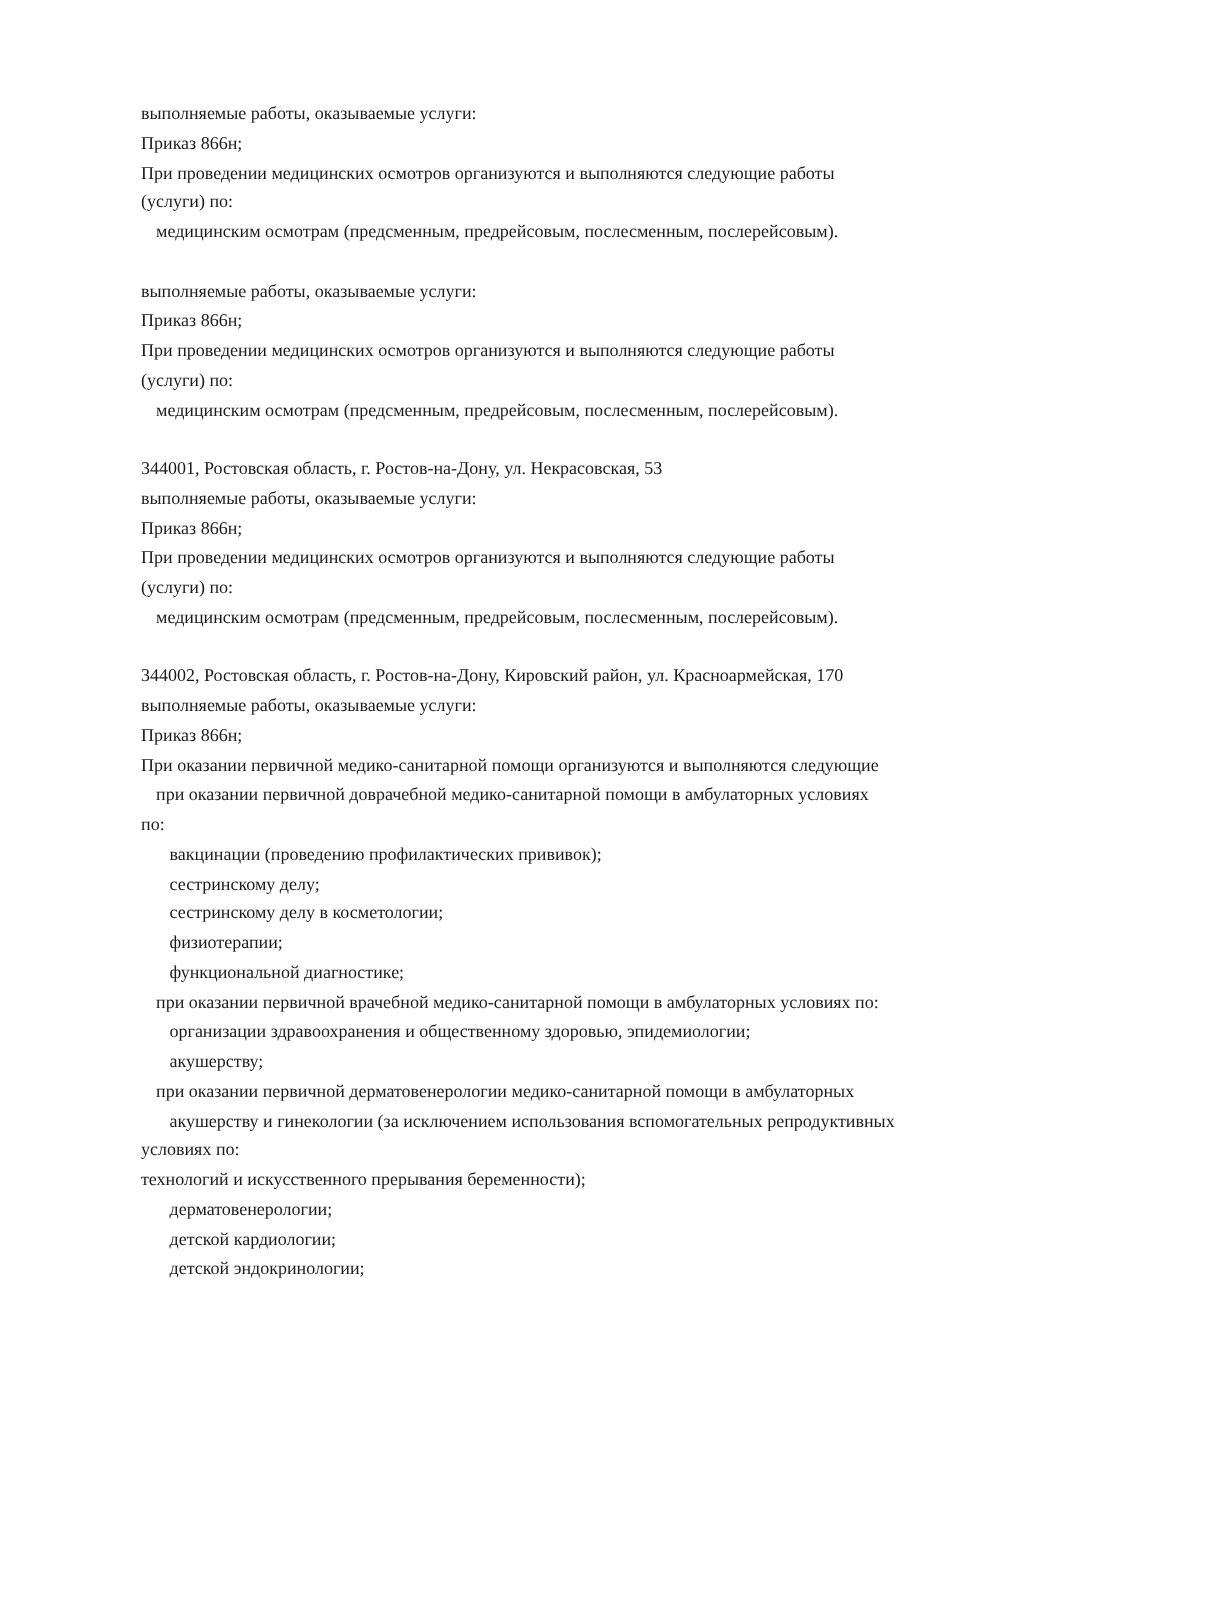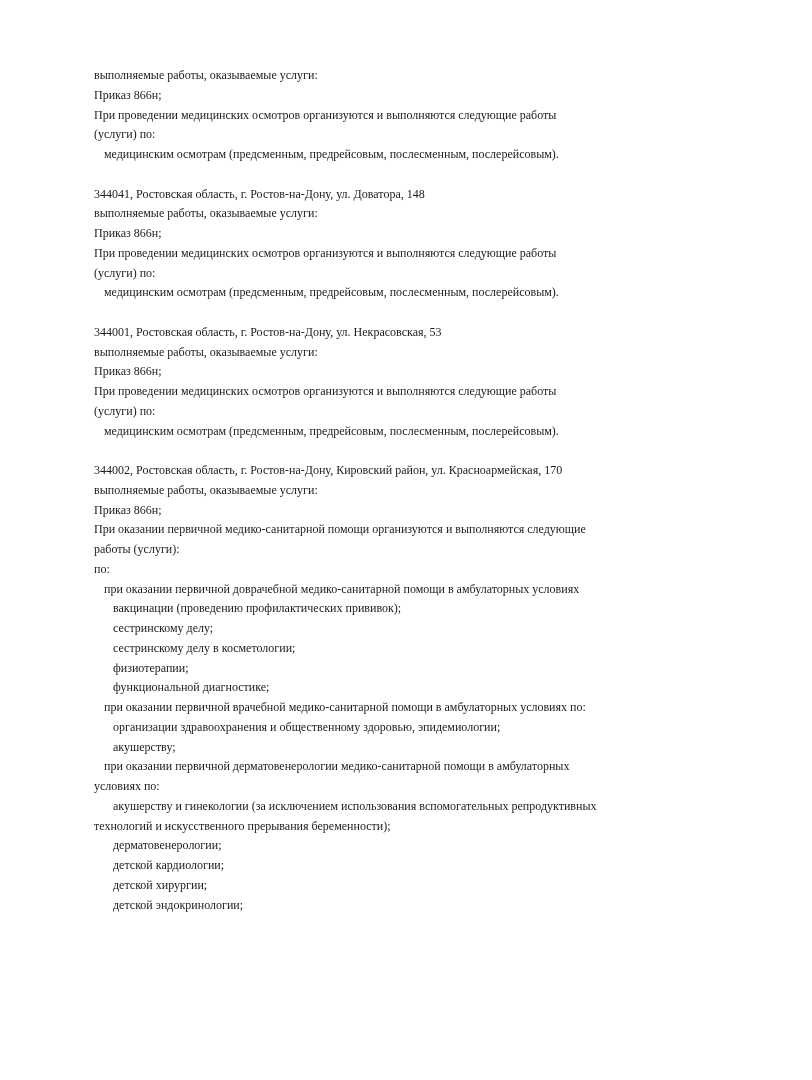"344041, Ростовская область, г." div.line { html: <div>344041, Ростовская область, г. Ростов-на-Дону, ул. Доватора, 148</div> -> none }
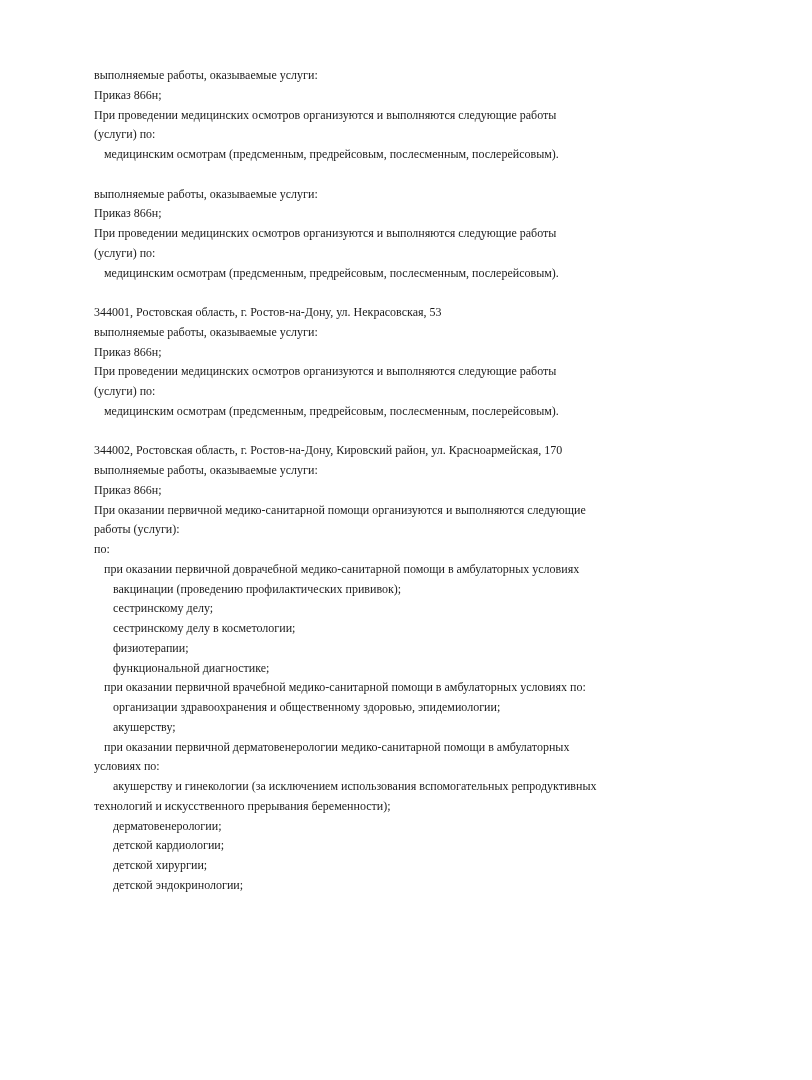"работы (услуги):" div.line { html: <div>работы (услуги):</div> -> none }
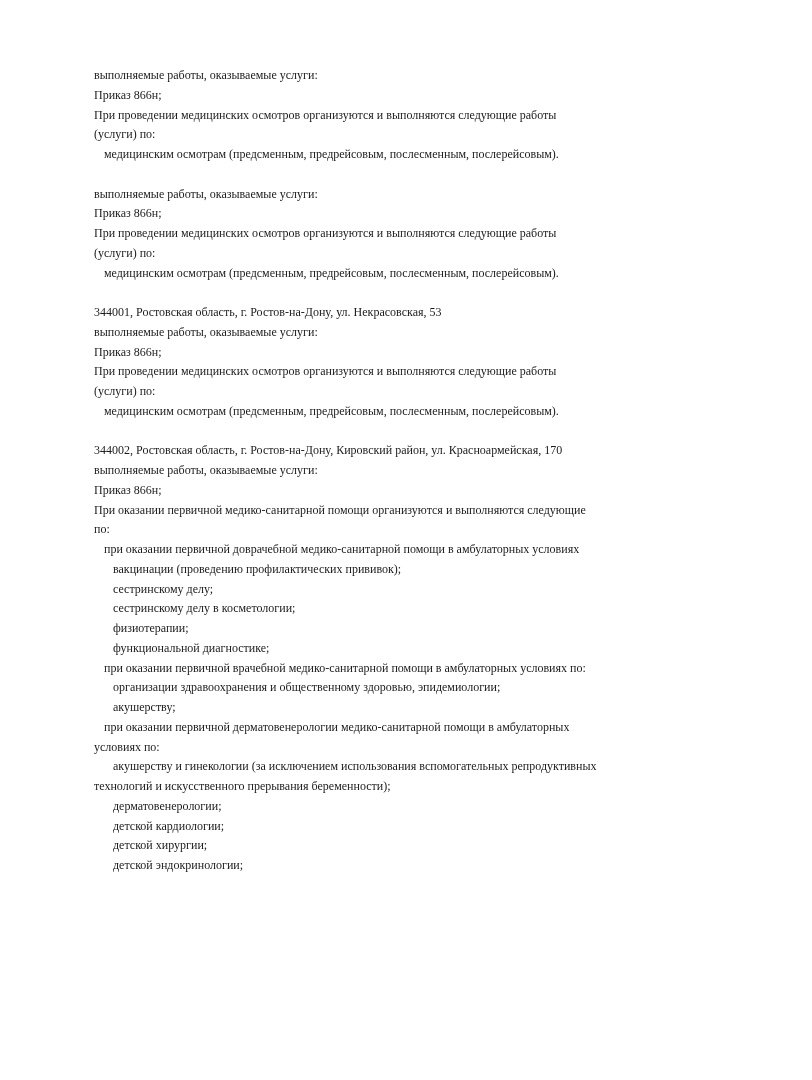"по:" div.line { order: before "при оказании первичной доврачебной" -> after "при оказании первичной доврачебной" }
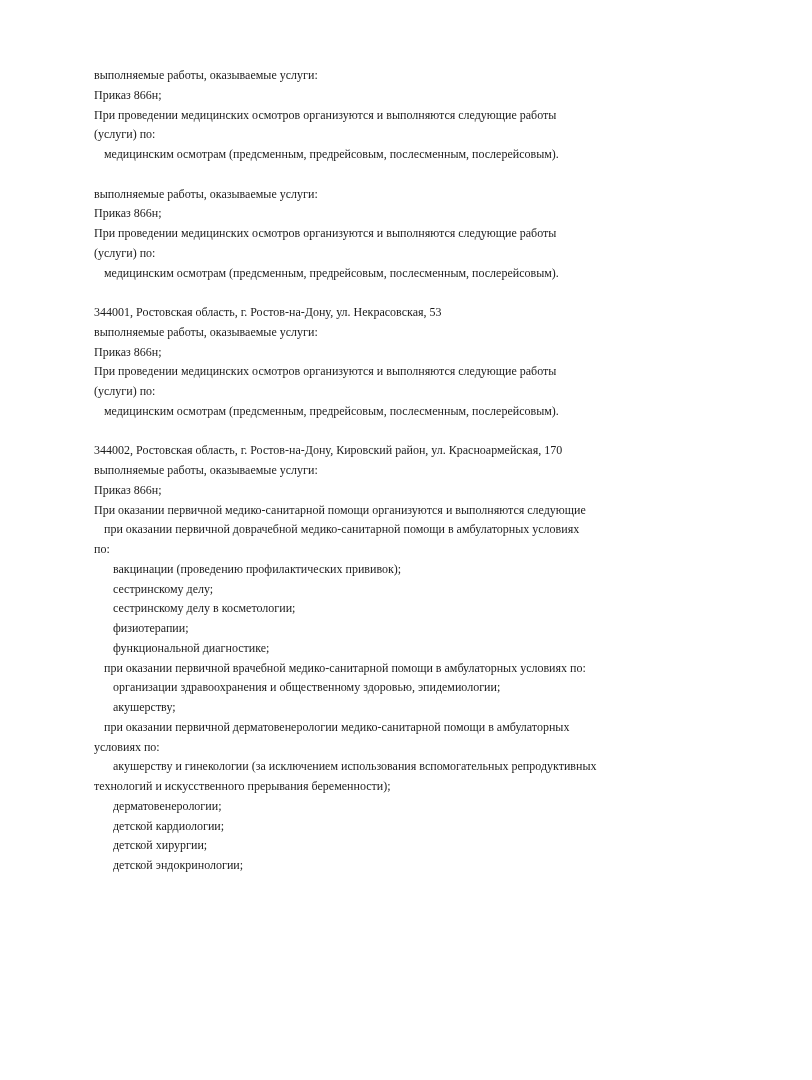"условиях по:" div.line { order: before "акушерству и гинекологии (за исключением" -> after "акушерству и гинекологии (за исключением" }
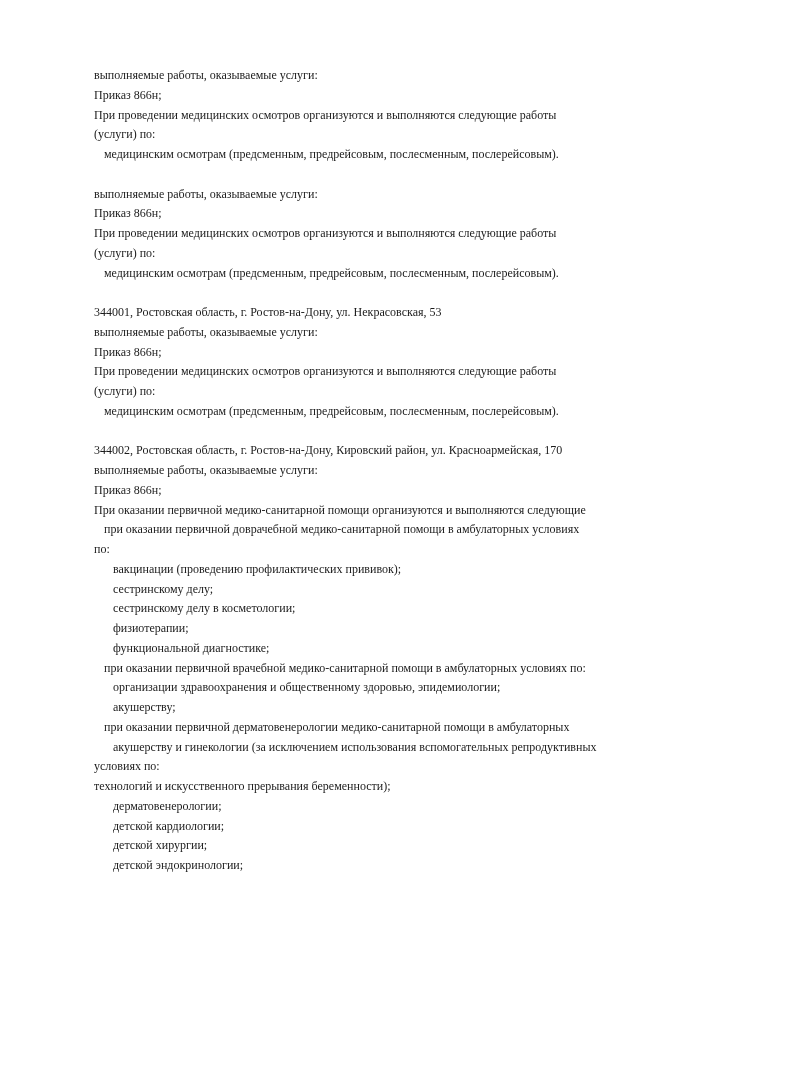"детской хирургии;" div.line { html: <div>детской хирургии;</div> -> none }
